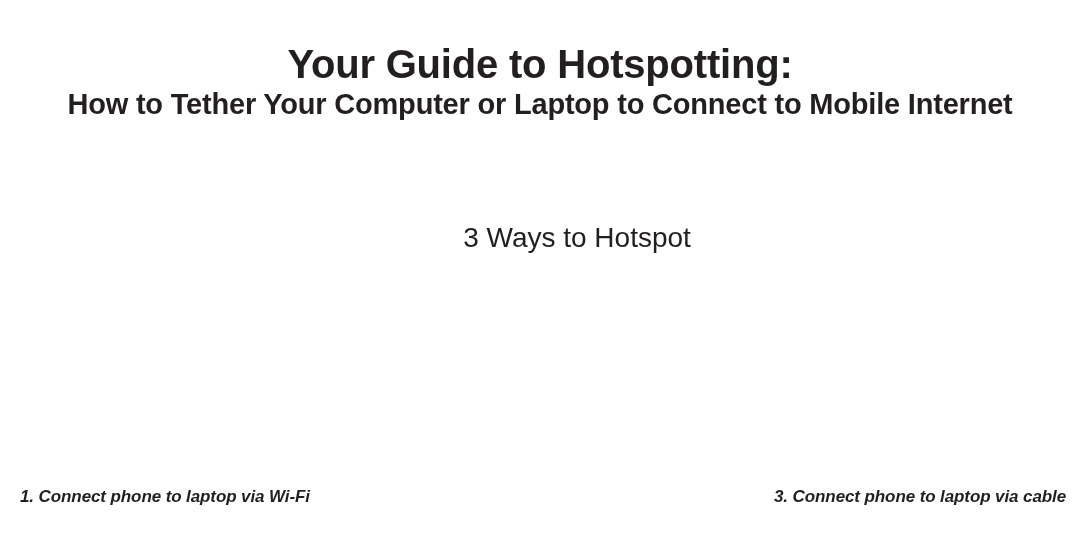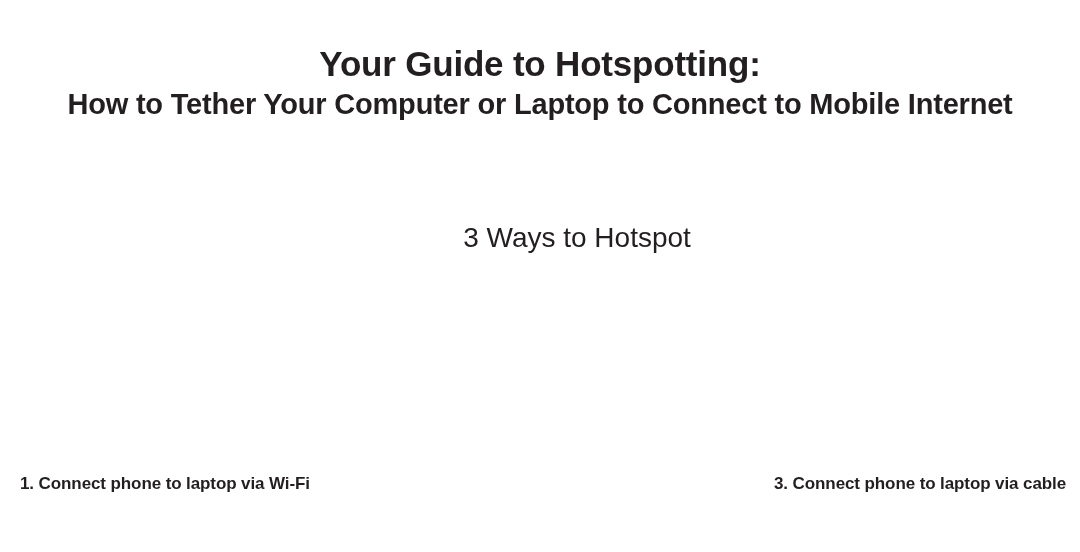"Your Guide to Hotspotting:" .title-line-1 { font-size: 35px -> 40px }
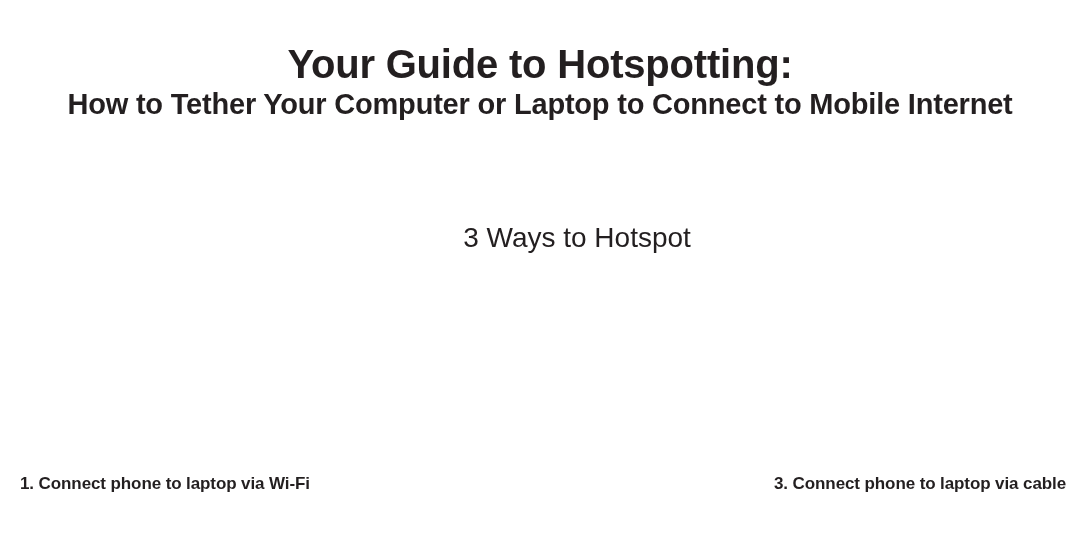"1. Connect phone to laptop" .captions { font-style: none -> italic; top: 474px -> 487px }
